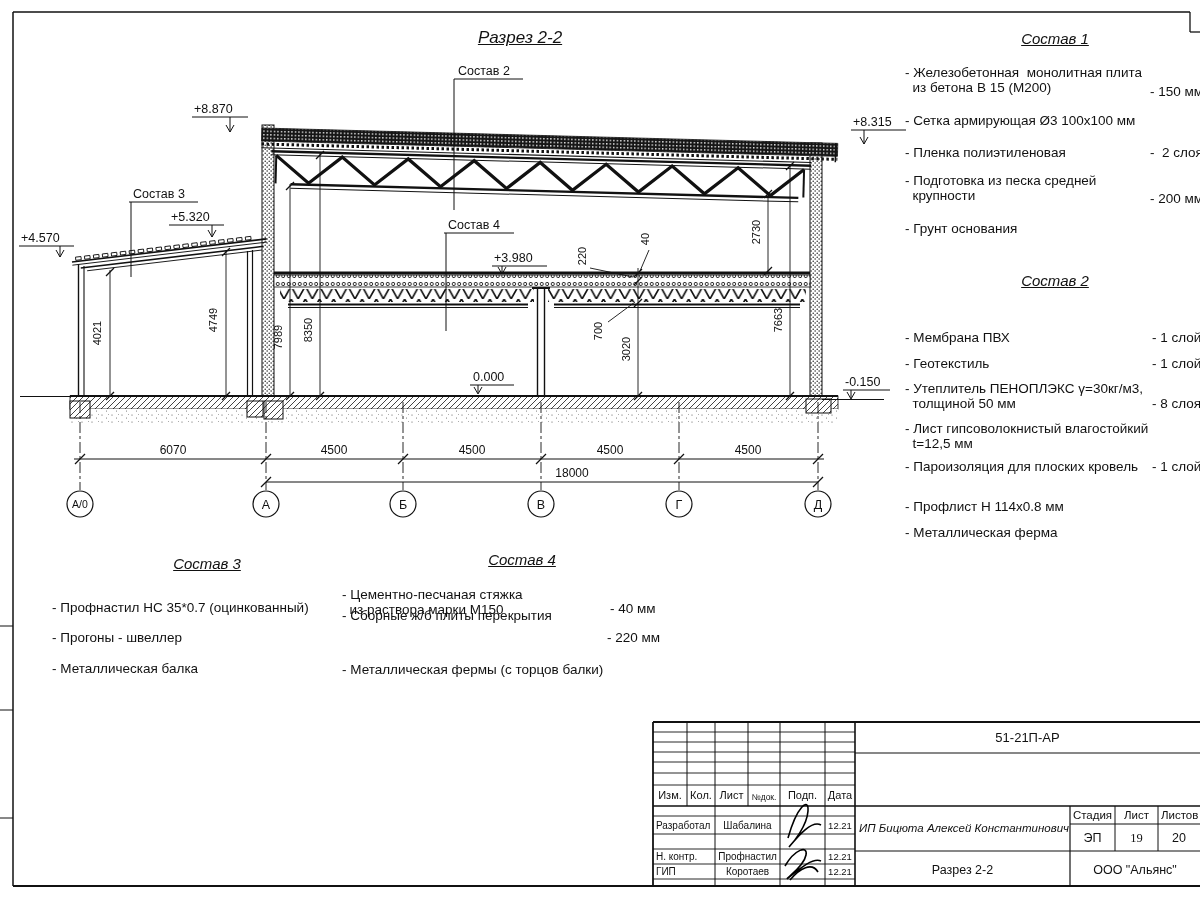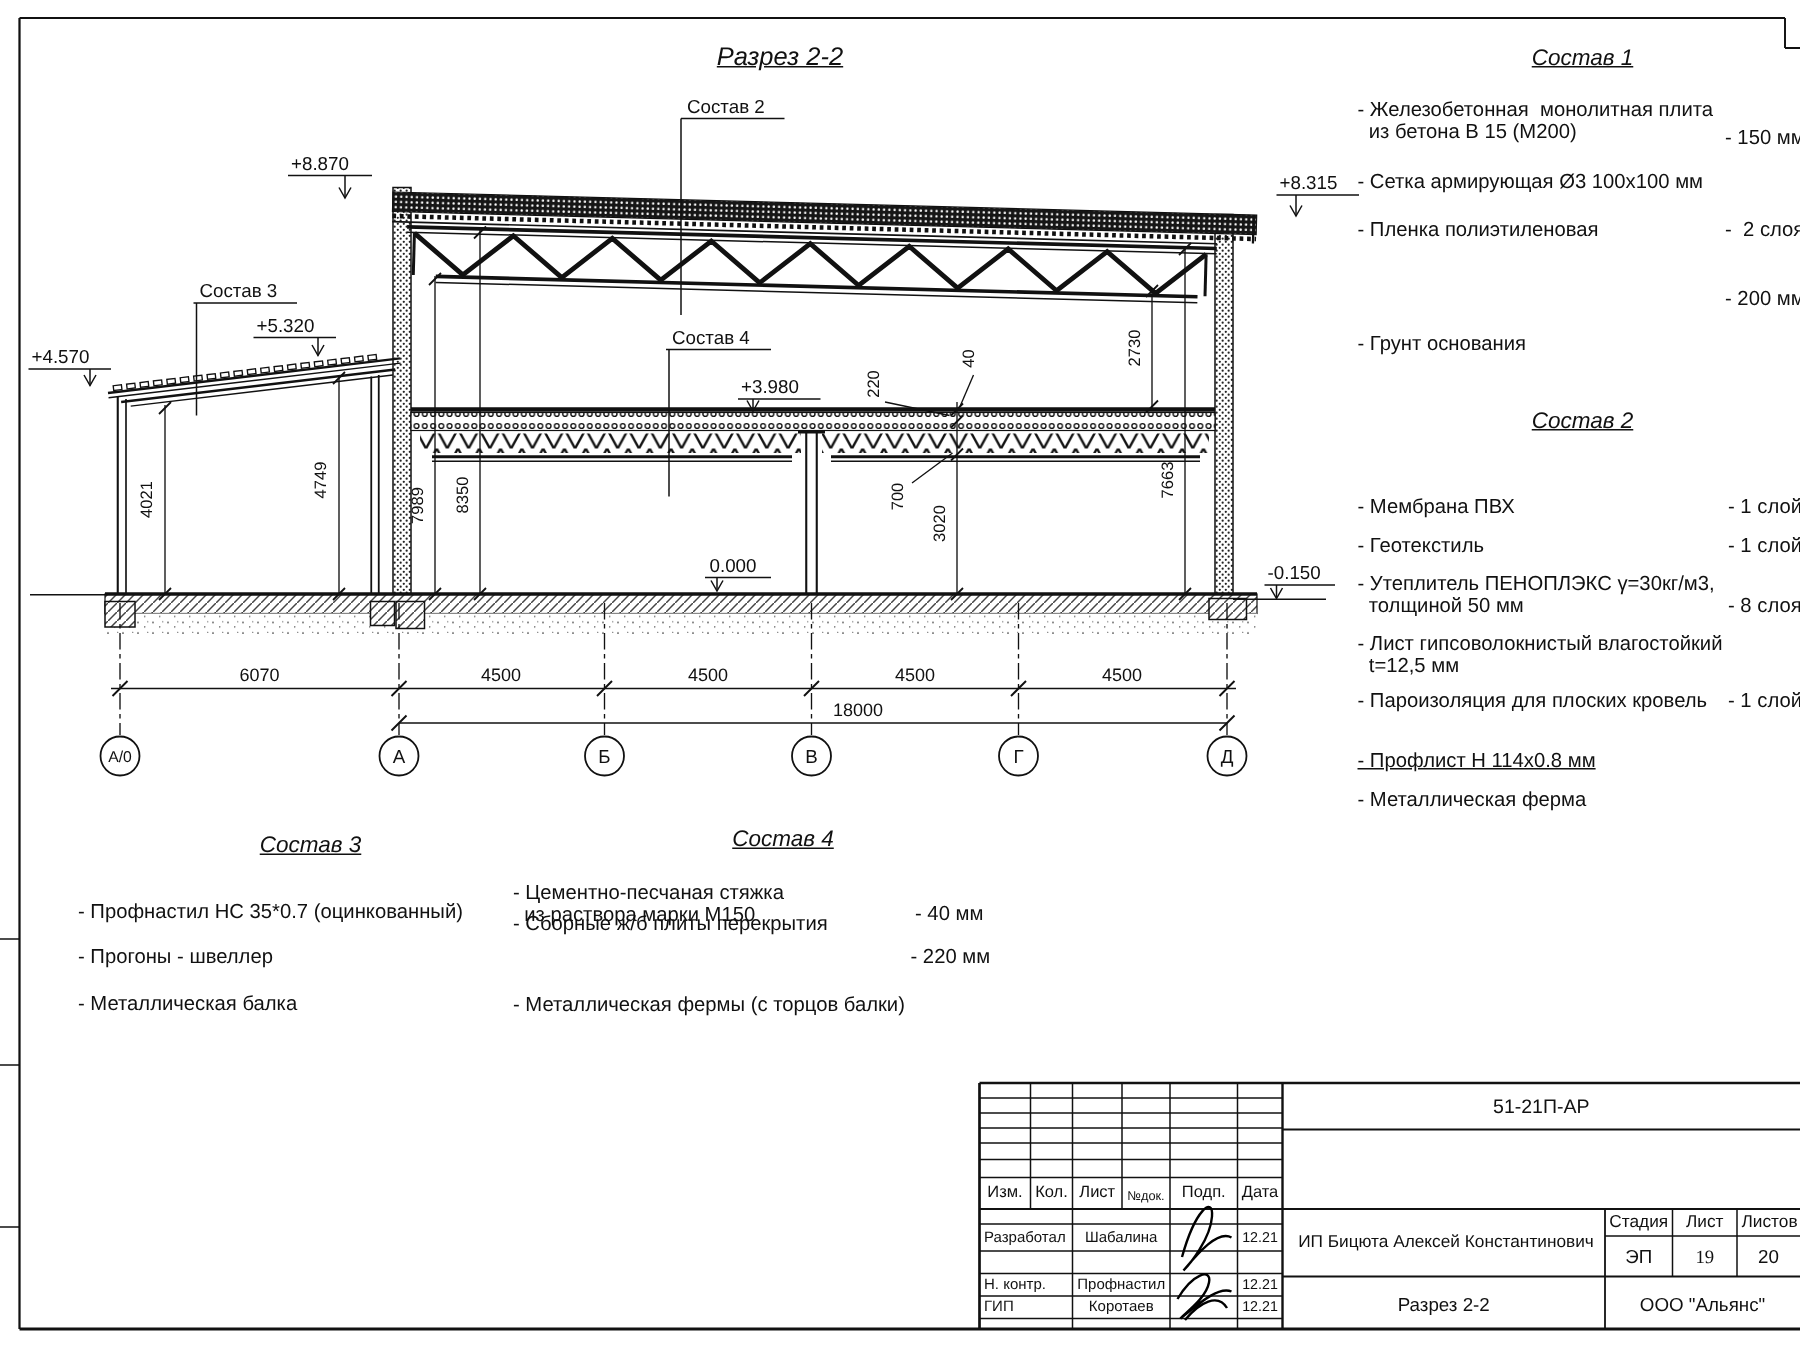"- Подготовка из песка средней" div.txt { html: none -> <div>- Подготовка из песка средней крупности</div> }
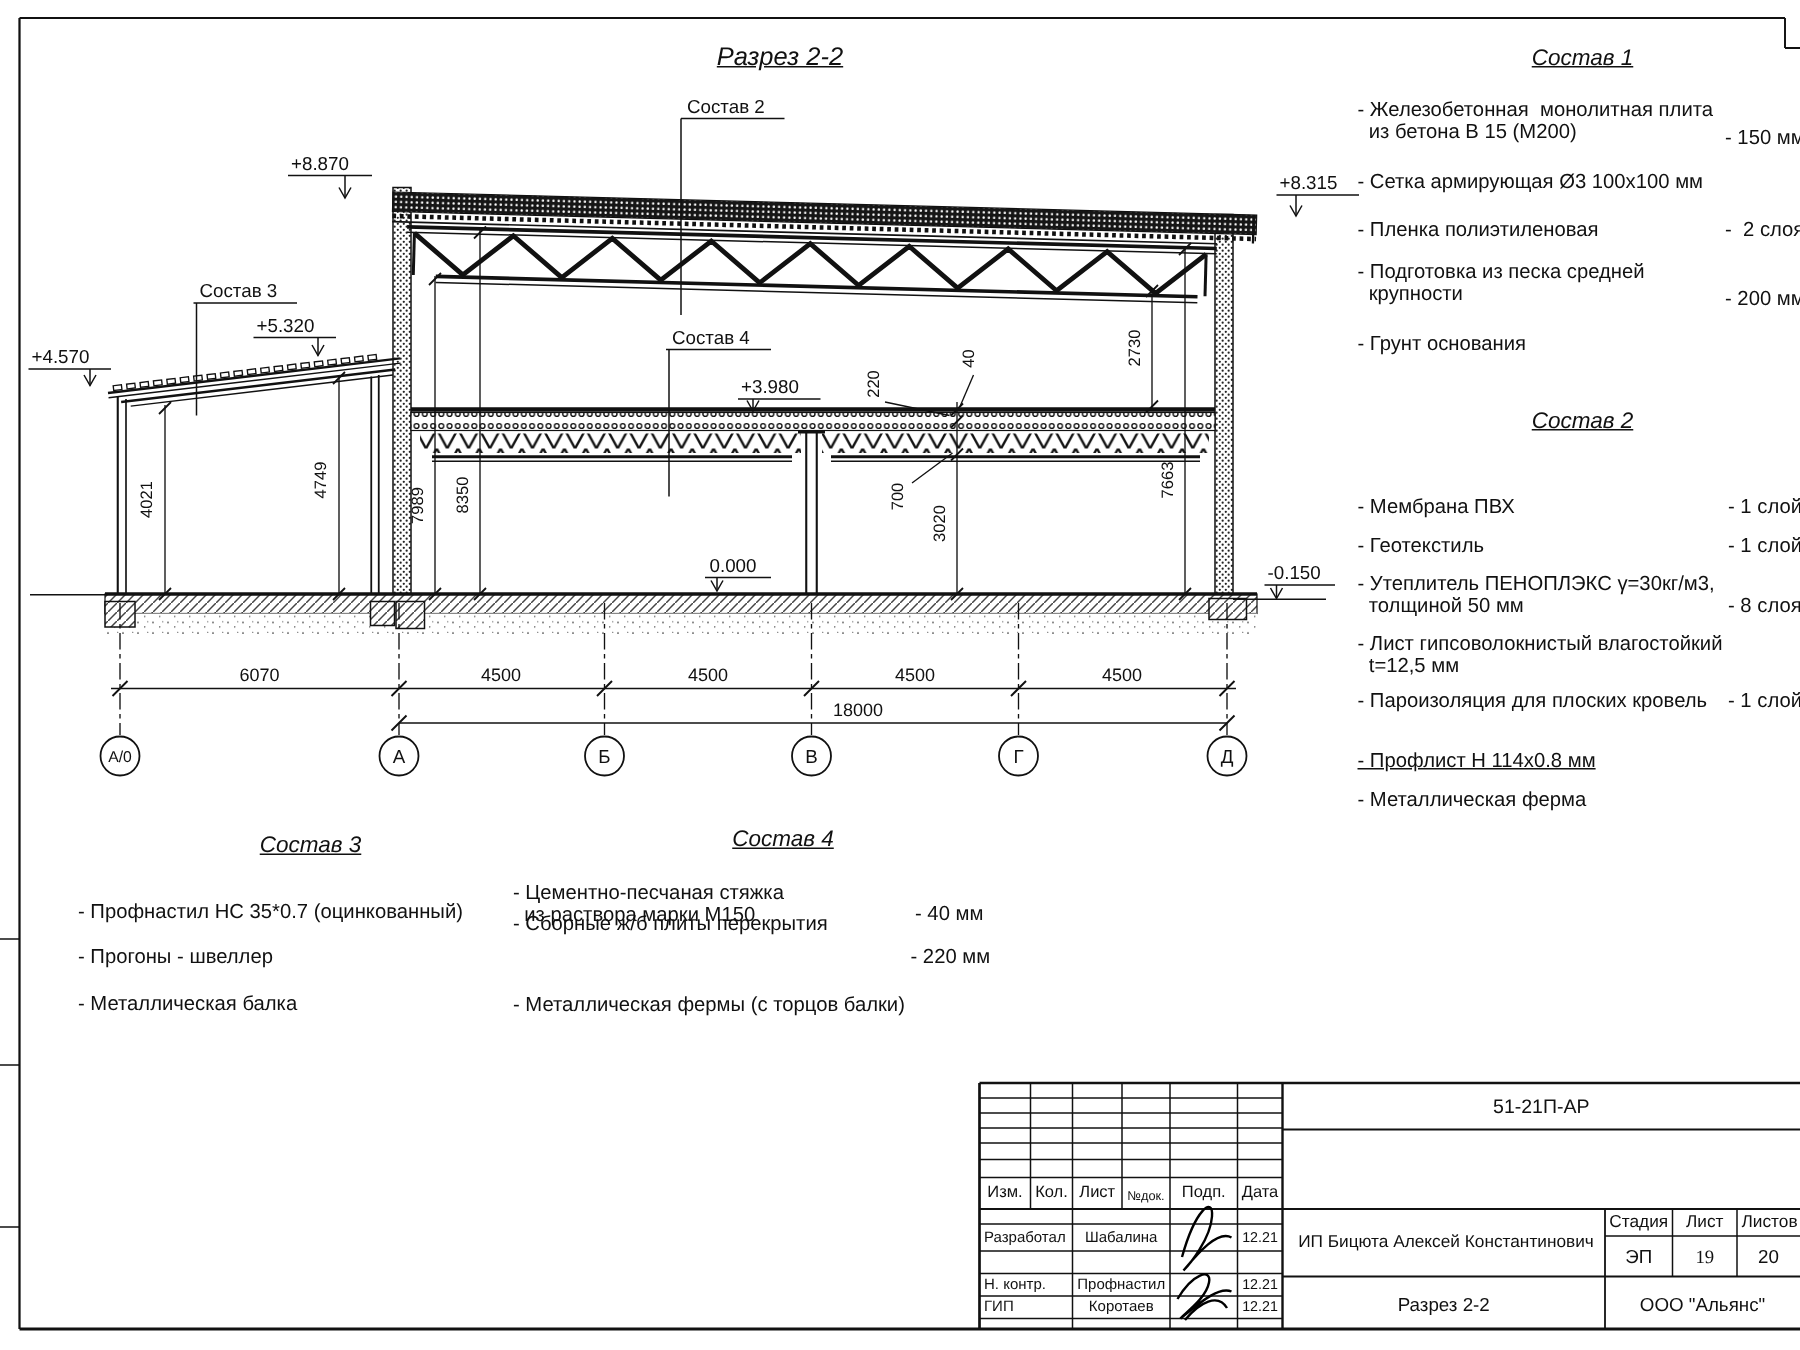"- Профлист Н 114х0.8 мм" div.txt { text-decoration: underline -> none }
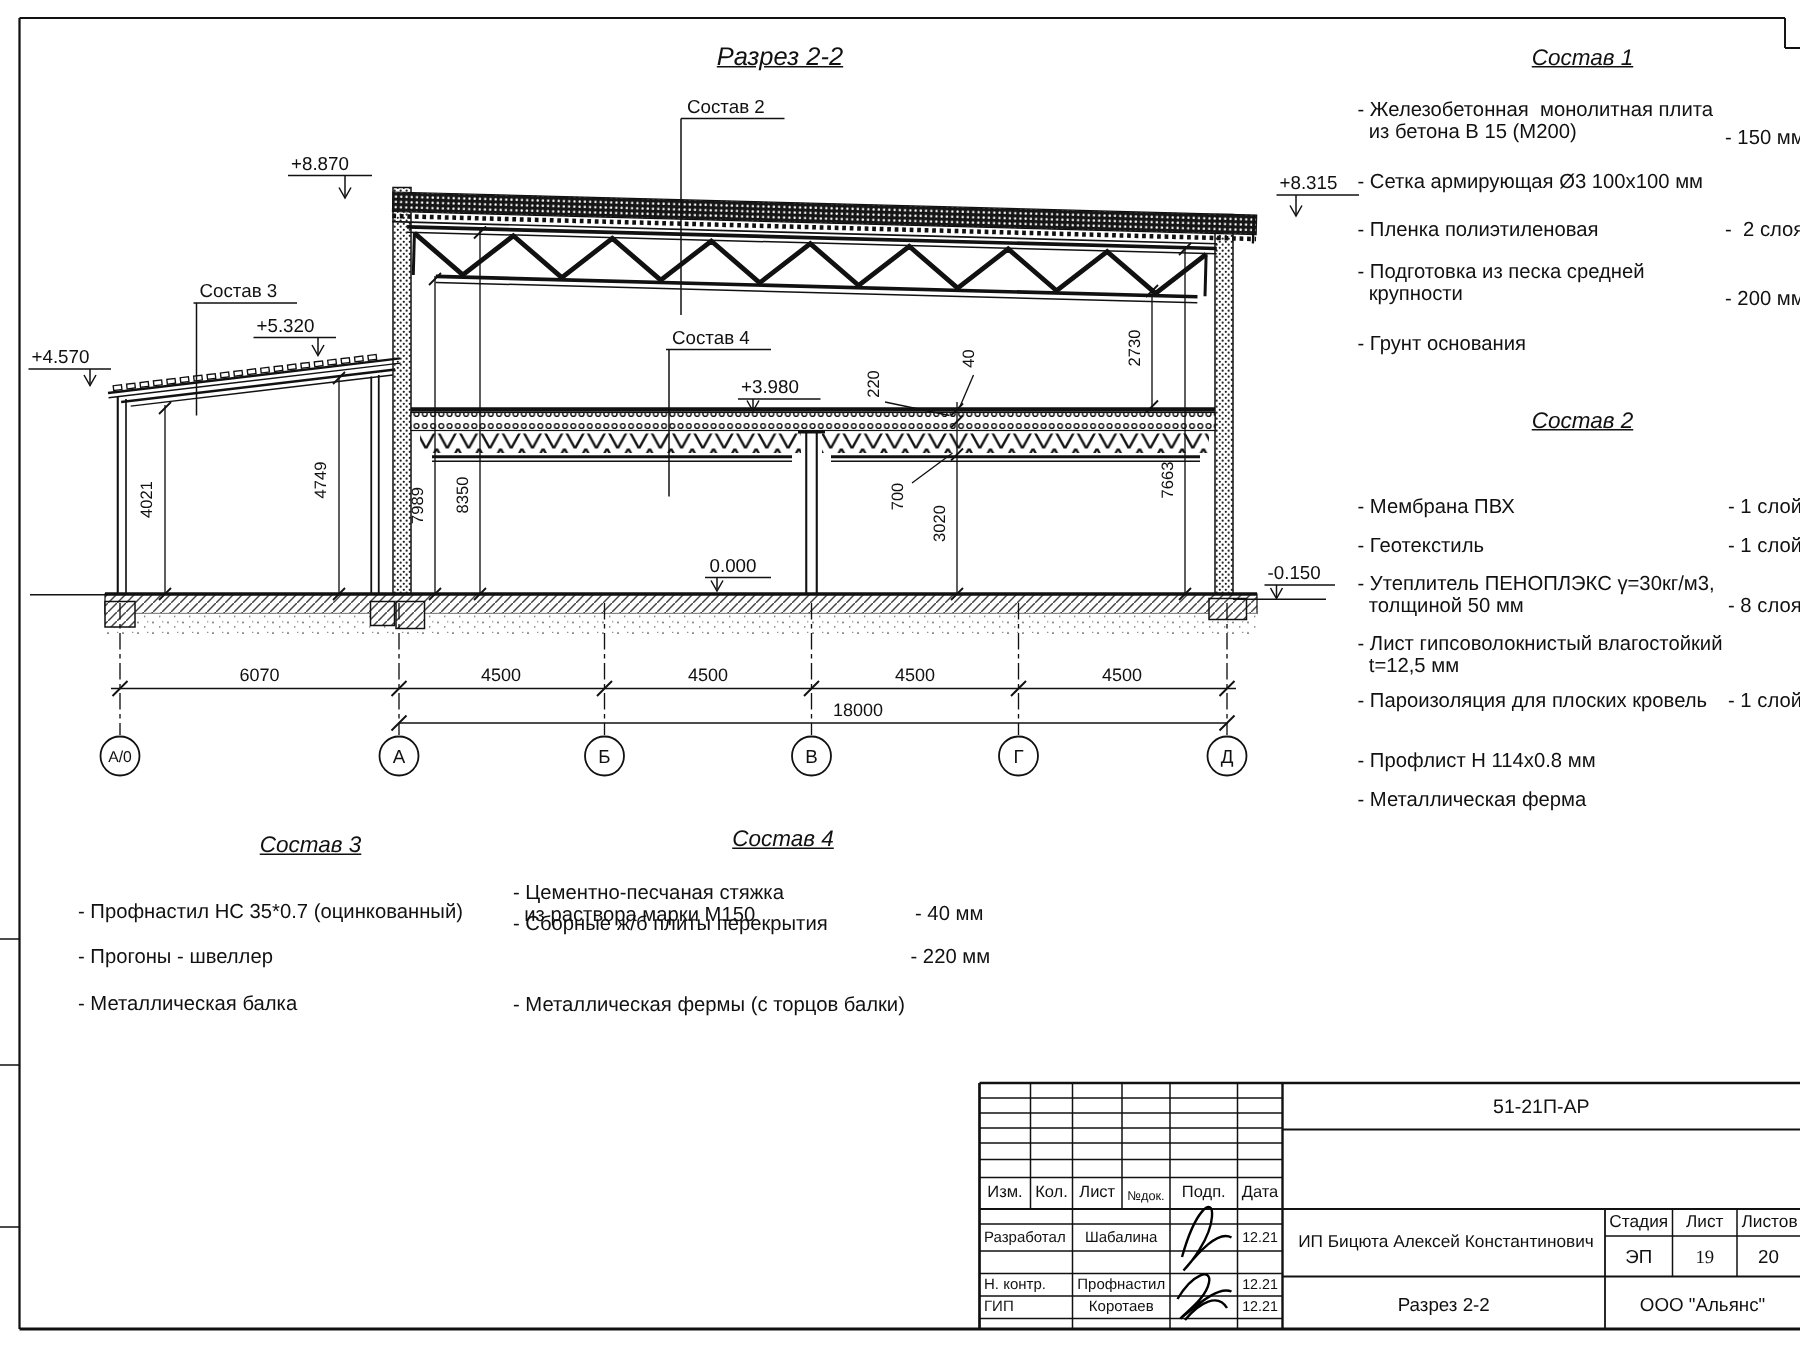"ИП Бицюта Алексей Константинович" div.tb { font-style: none -> italic }
